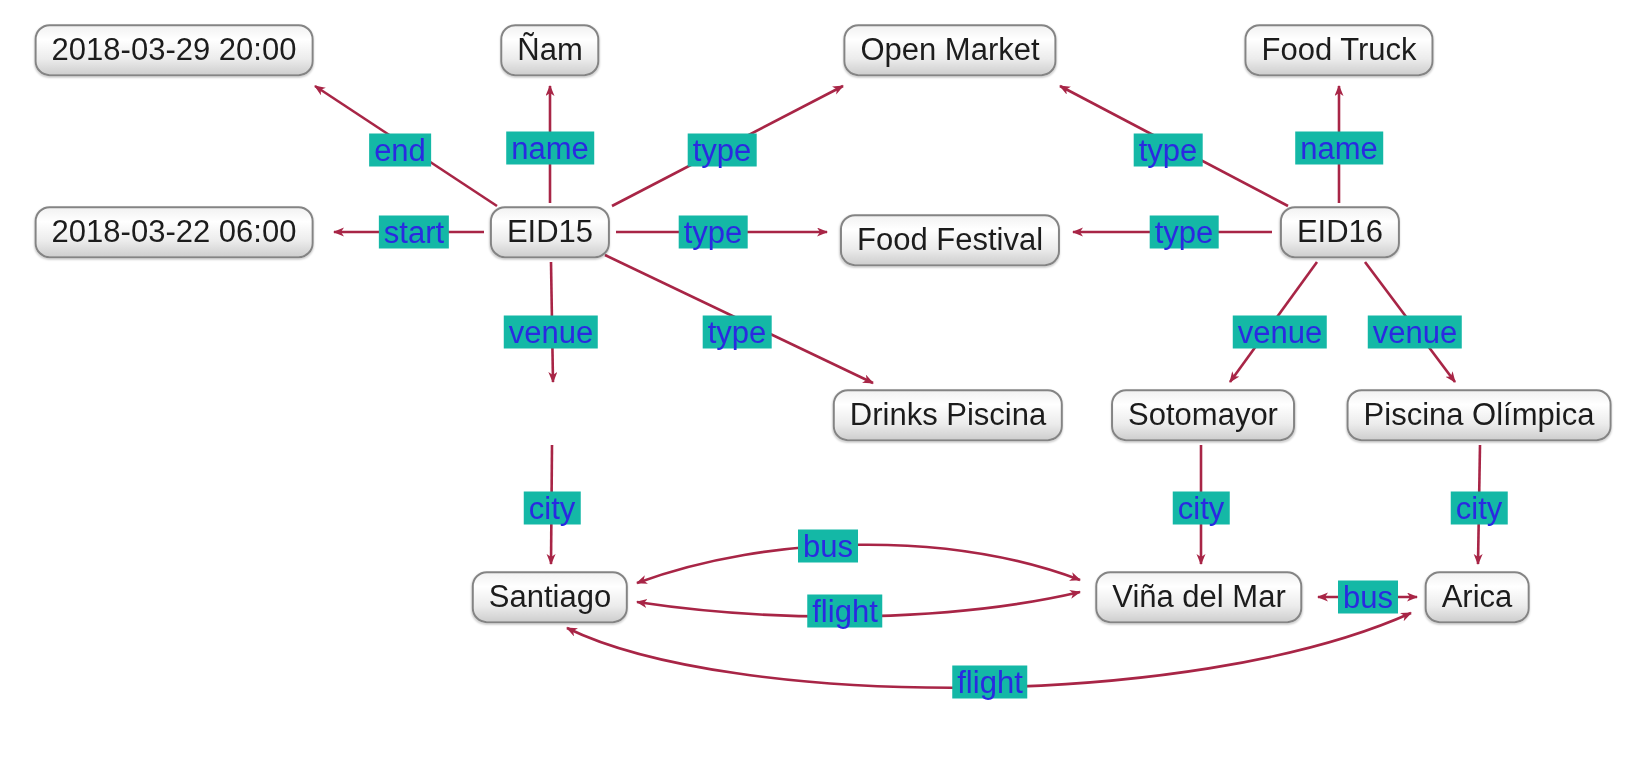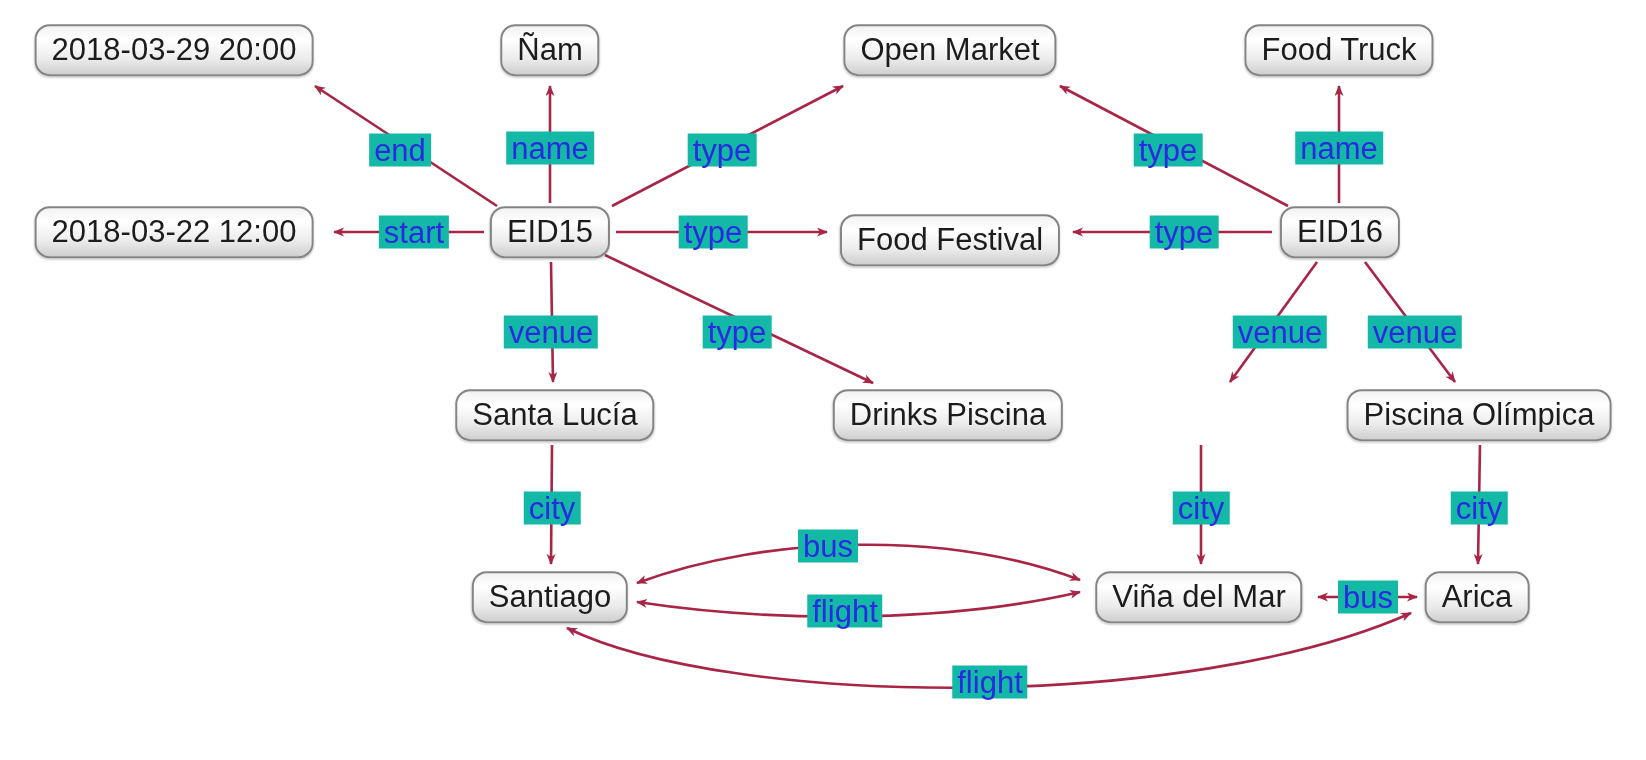"2018-03-22 12:00" span { text: 12:00 -> 06:00 }
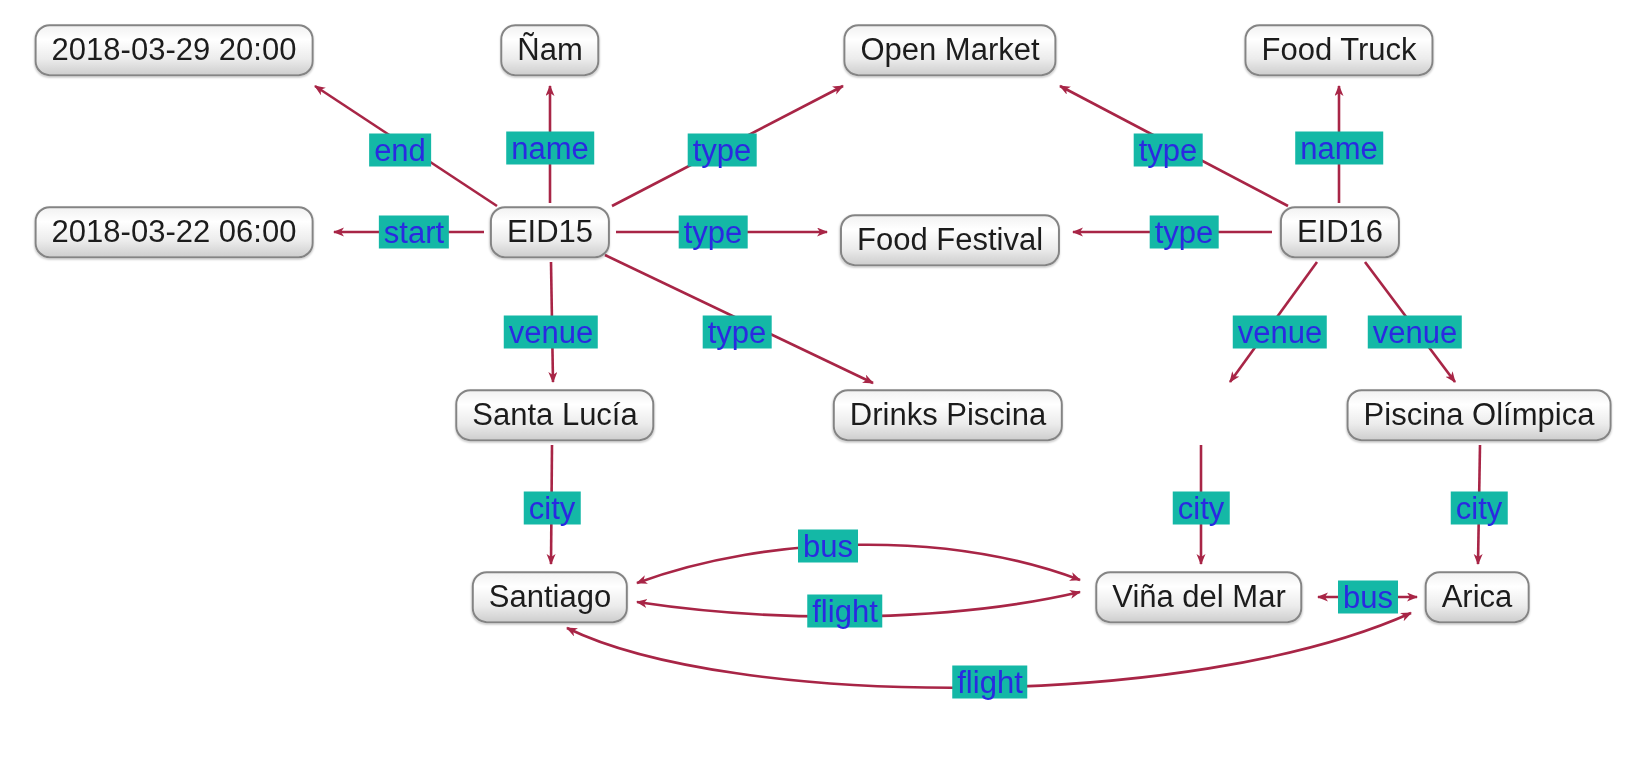"Santa Lucía" div.node { html: <div><span>Santa Lucía</span></div> -> none }
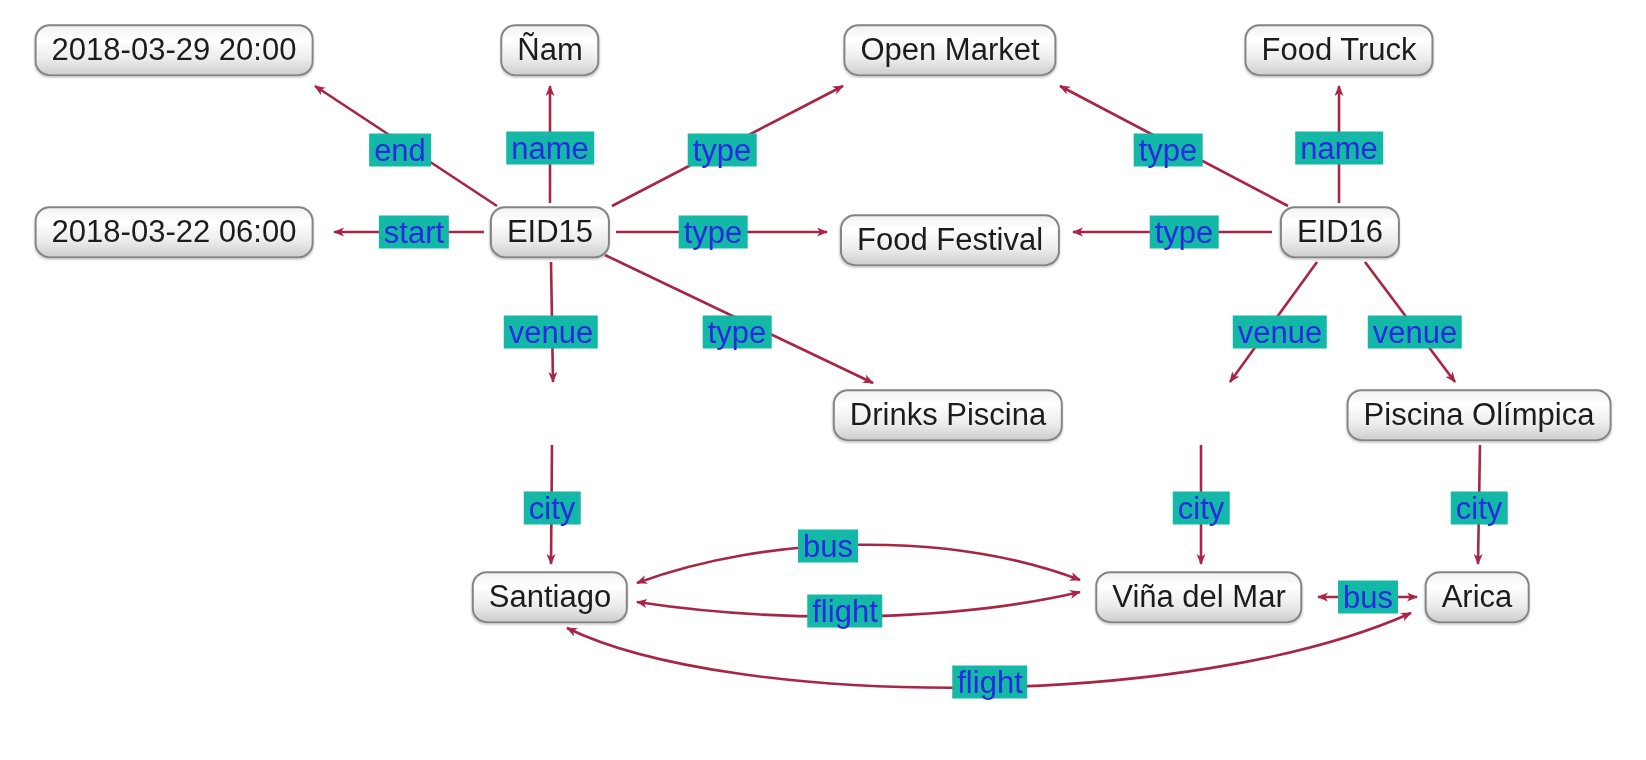"Sotomayor" div.node { html: none -> <div><span>Sotomayor</span></div> }
